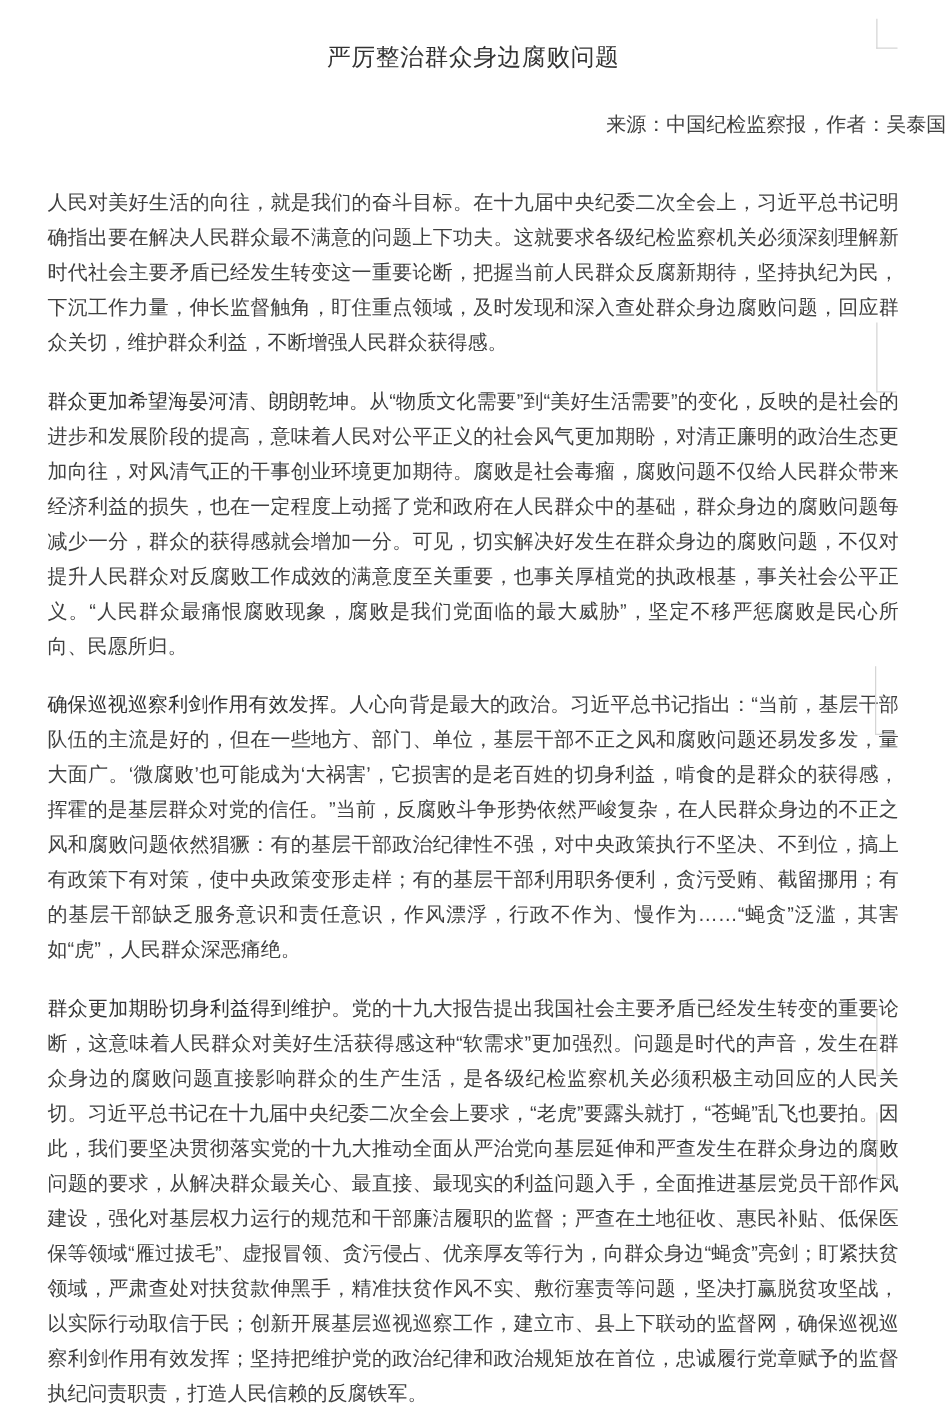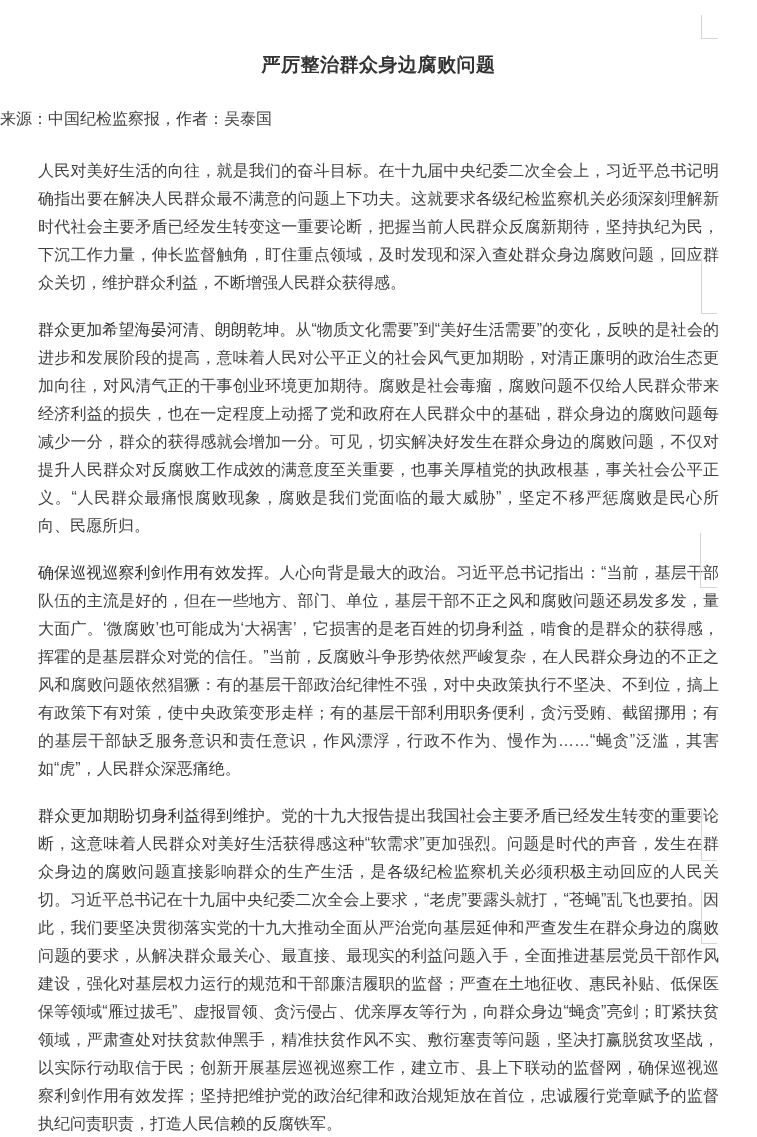"严厉整治群众身边腐败问题" .article-title { font-weight: bold -> normal; padding-top: 52px -> 33px }
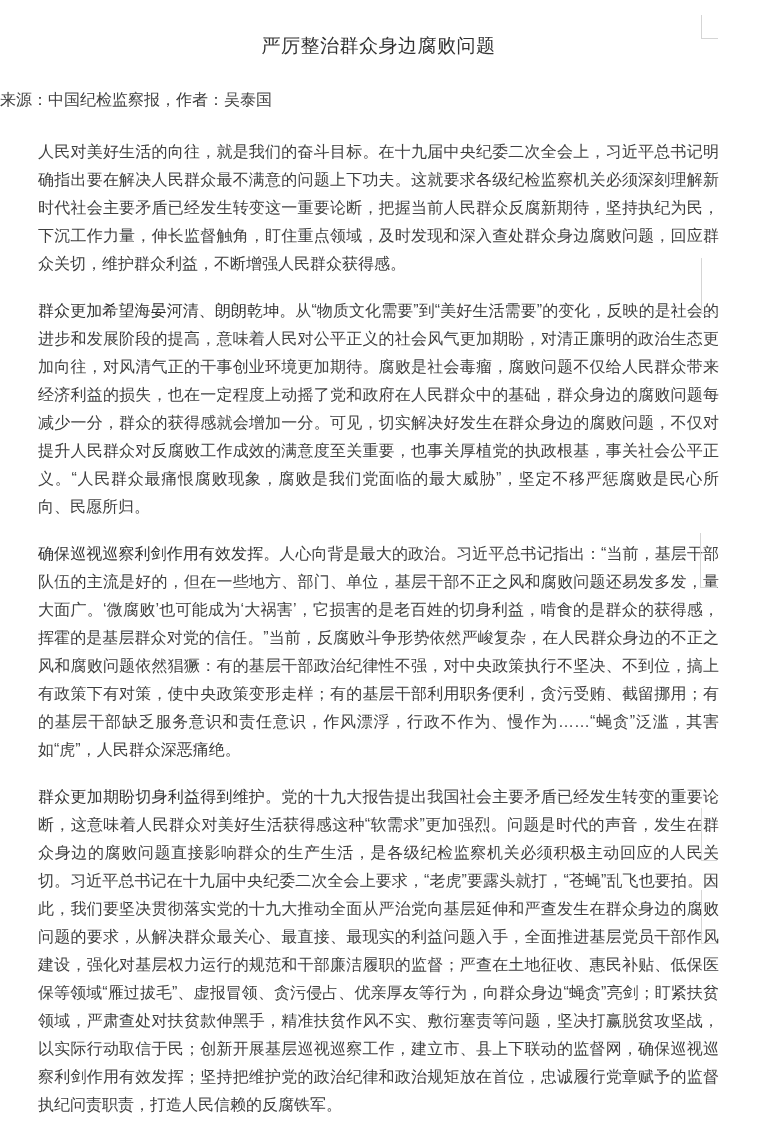"来源：中国纪检监察报，作者：吴泰国" .article-source { text-align: left -> right }
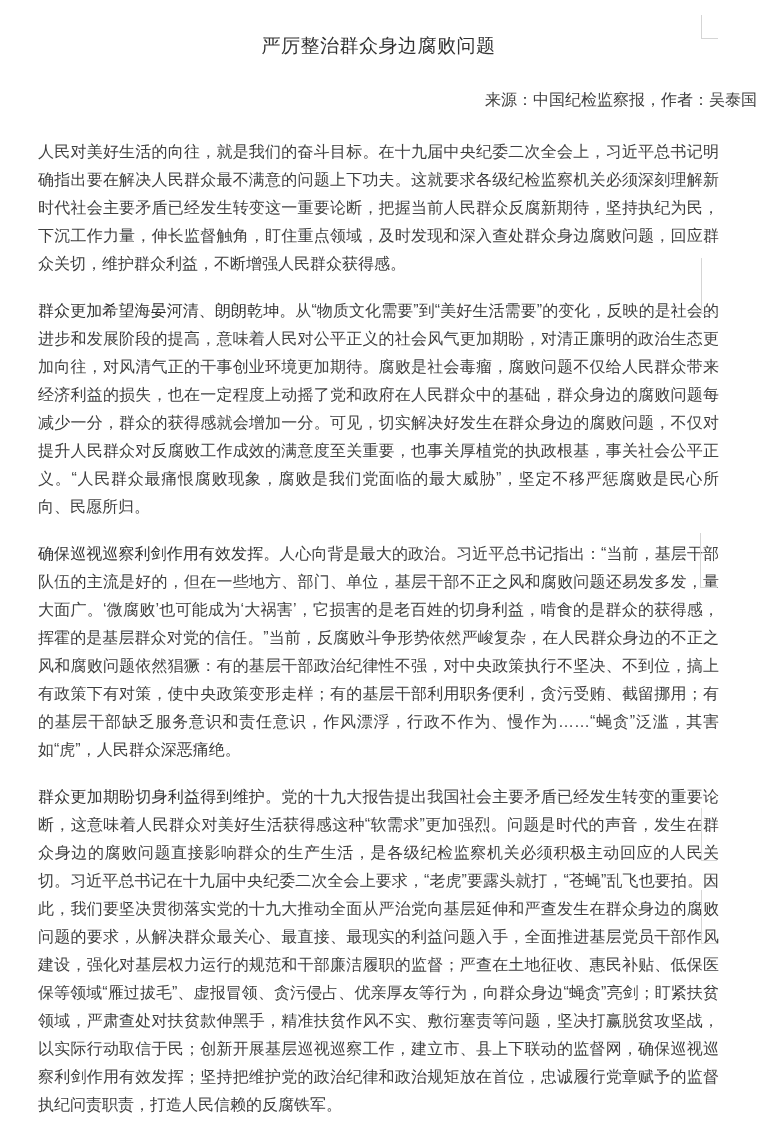"人民对美好生活的向往，就是我们的奋斗目标。在十九届中央纪委二次全会上，习近平总书" .article-body { margin: 27px 38px 0 38px -> 38px 38px 0 38px }
